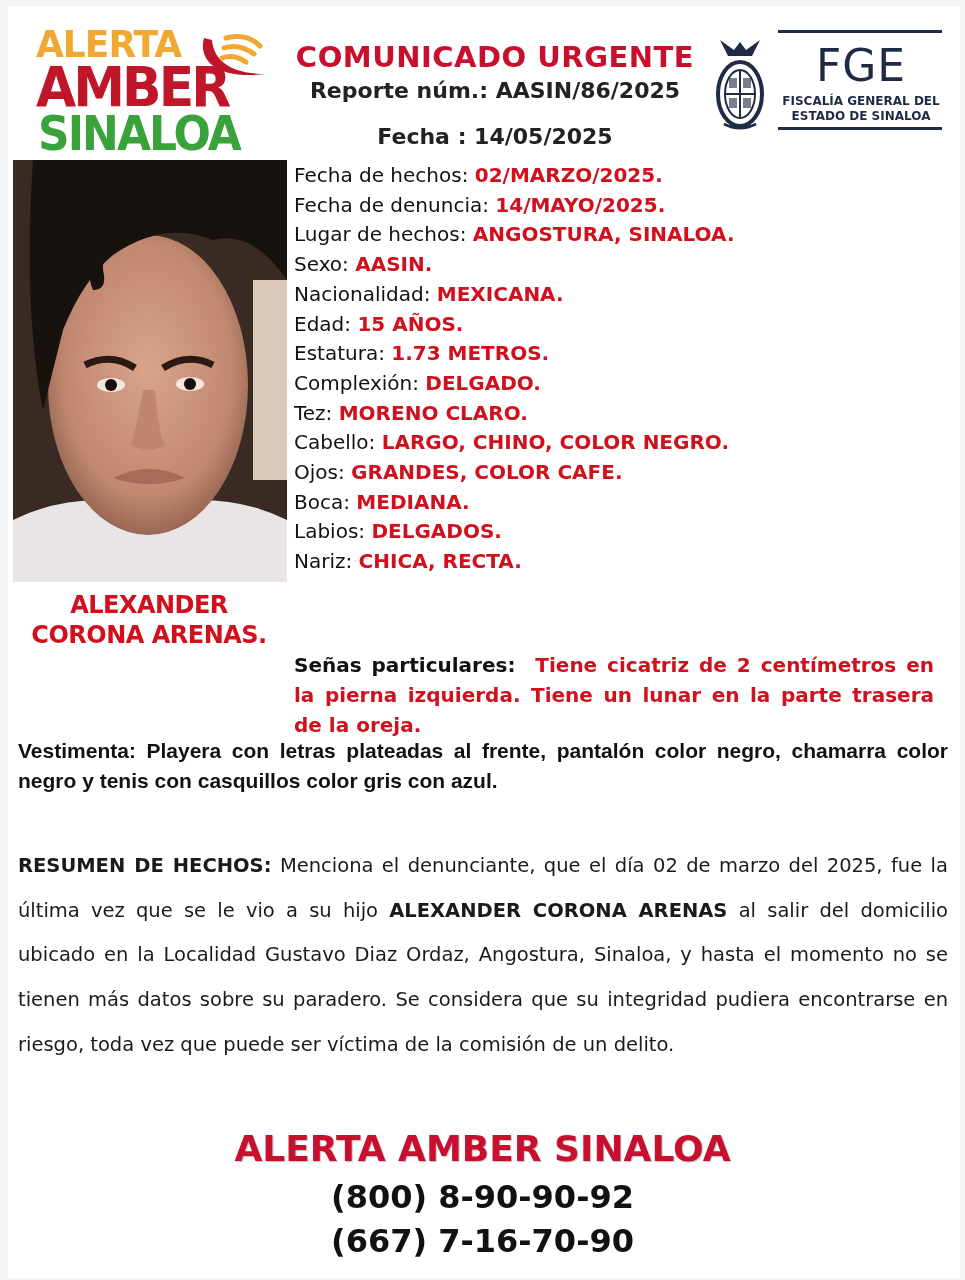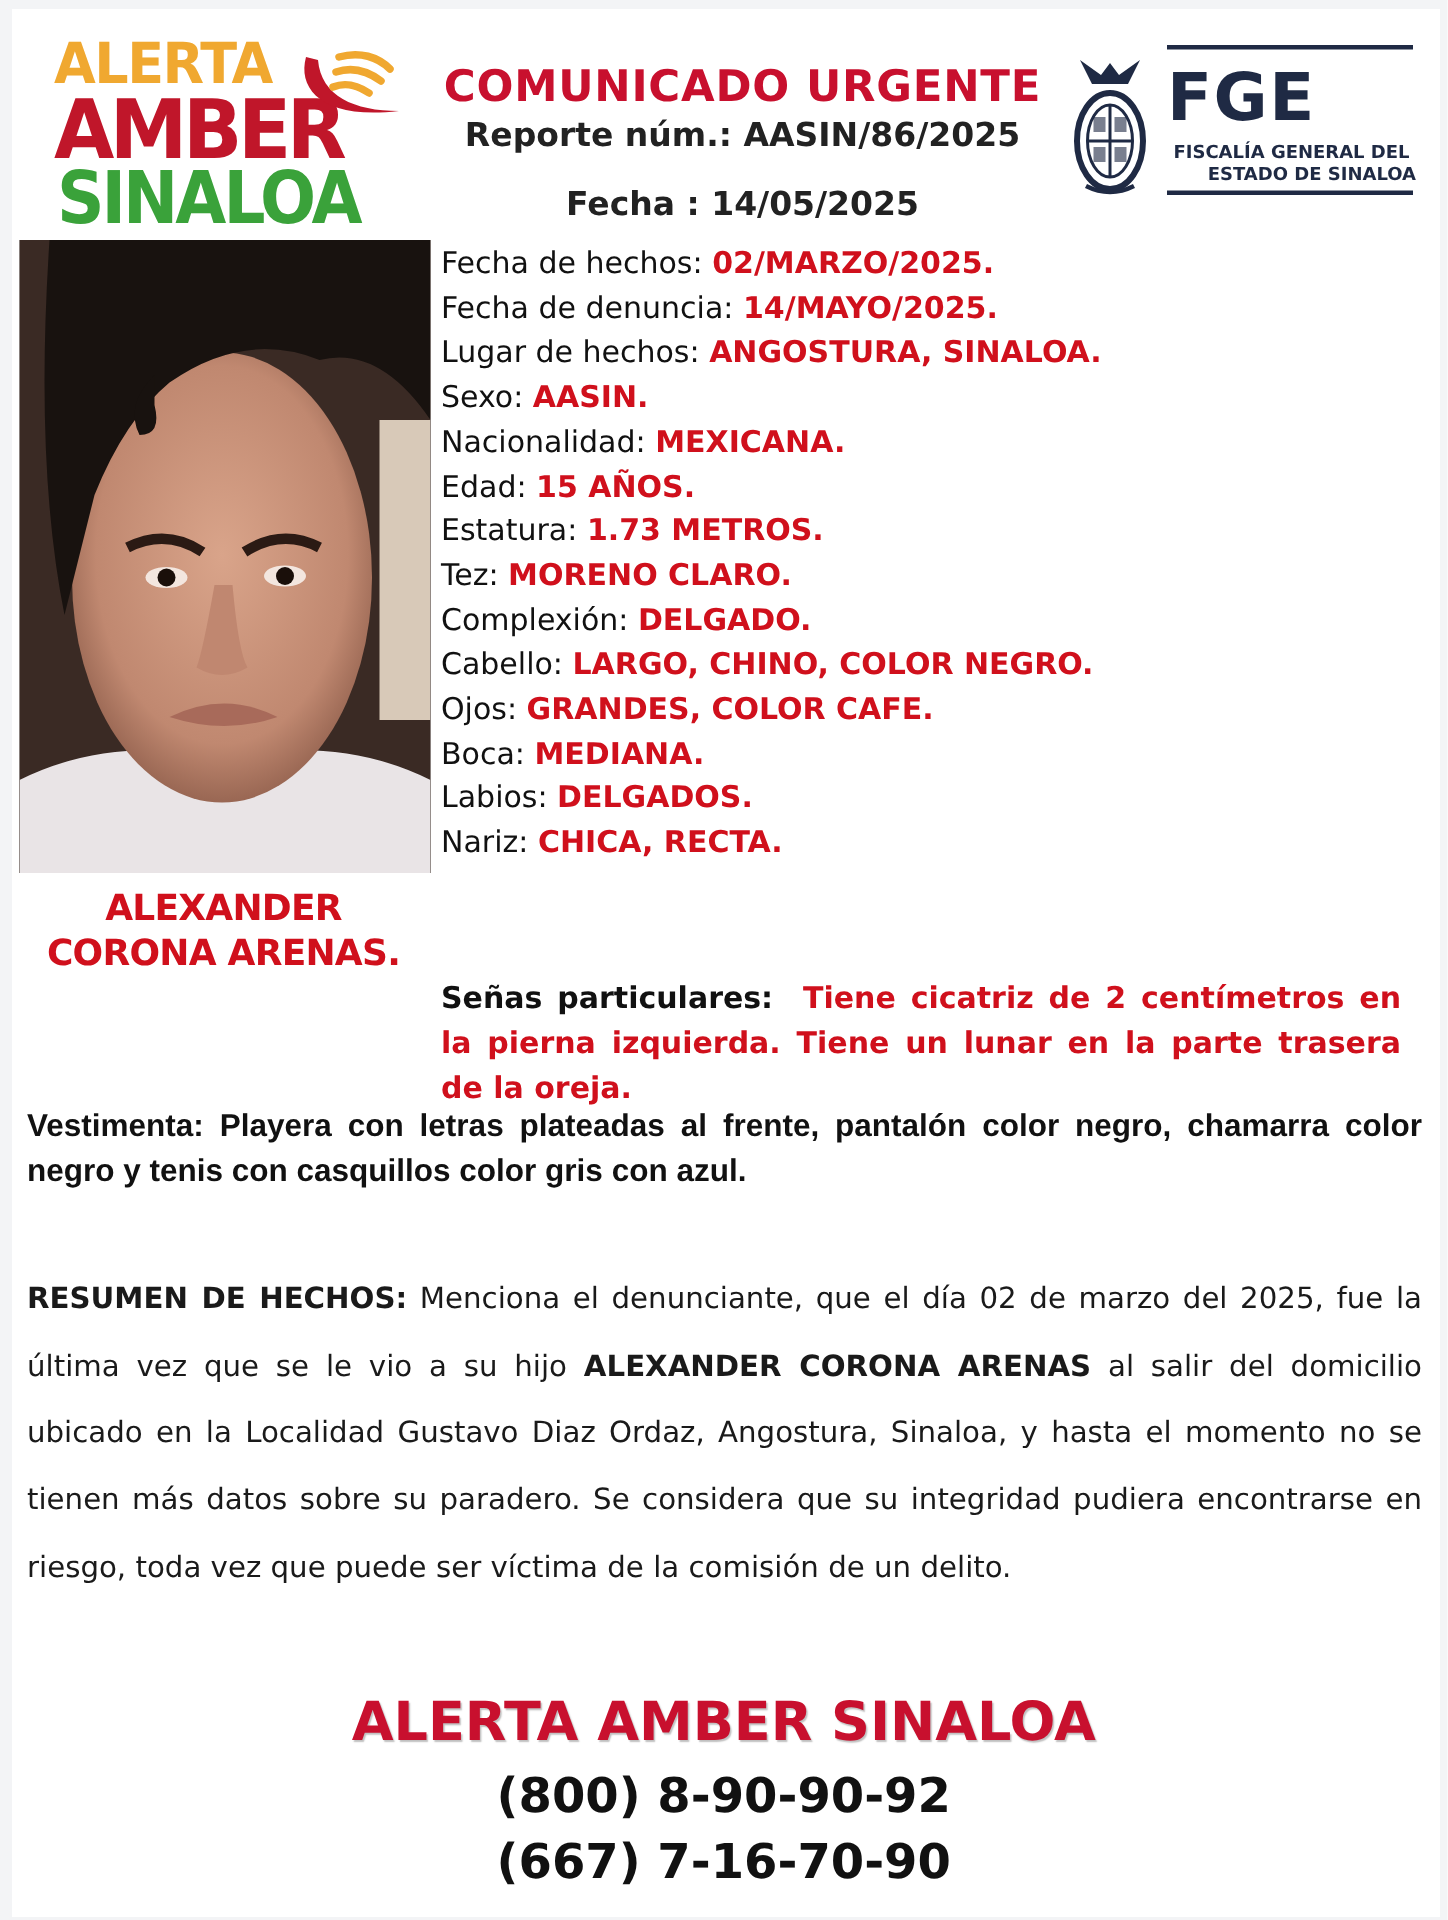"FGE" .fge-big { font-weight: bold -> normal; text-align: none -> center }
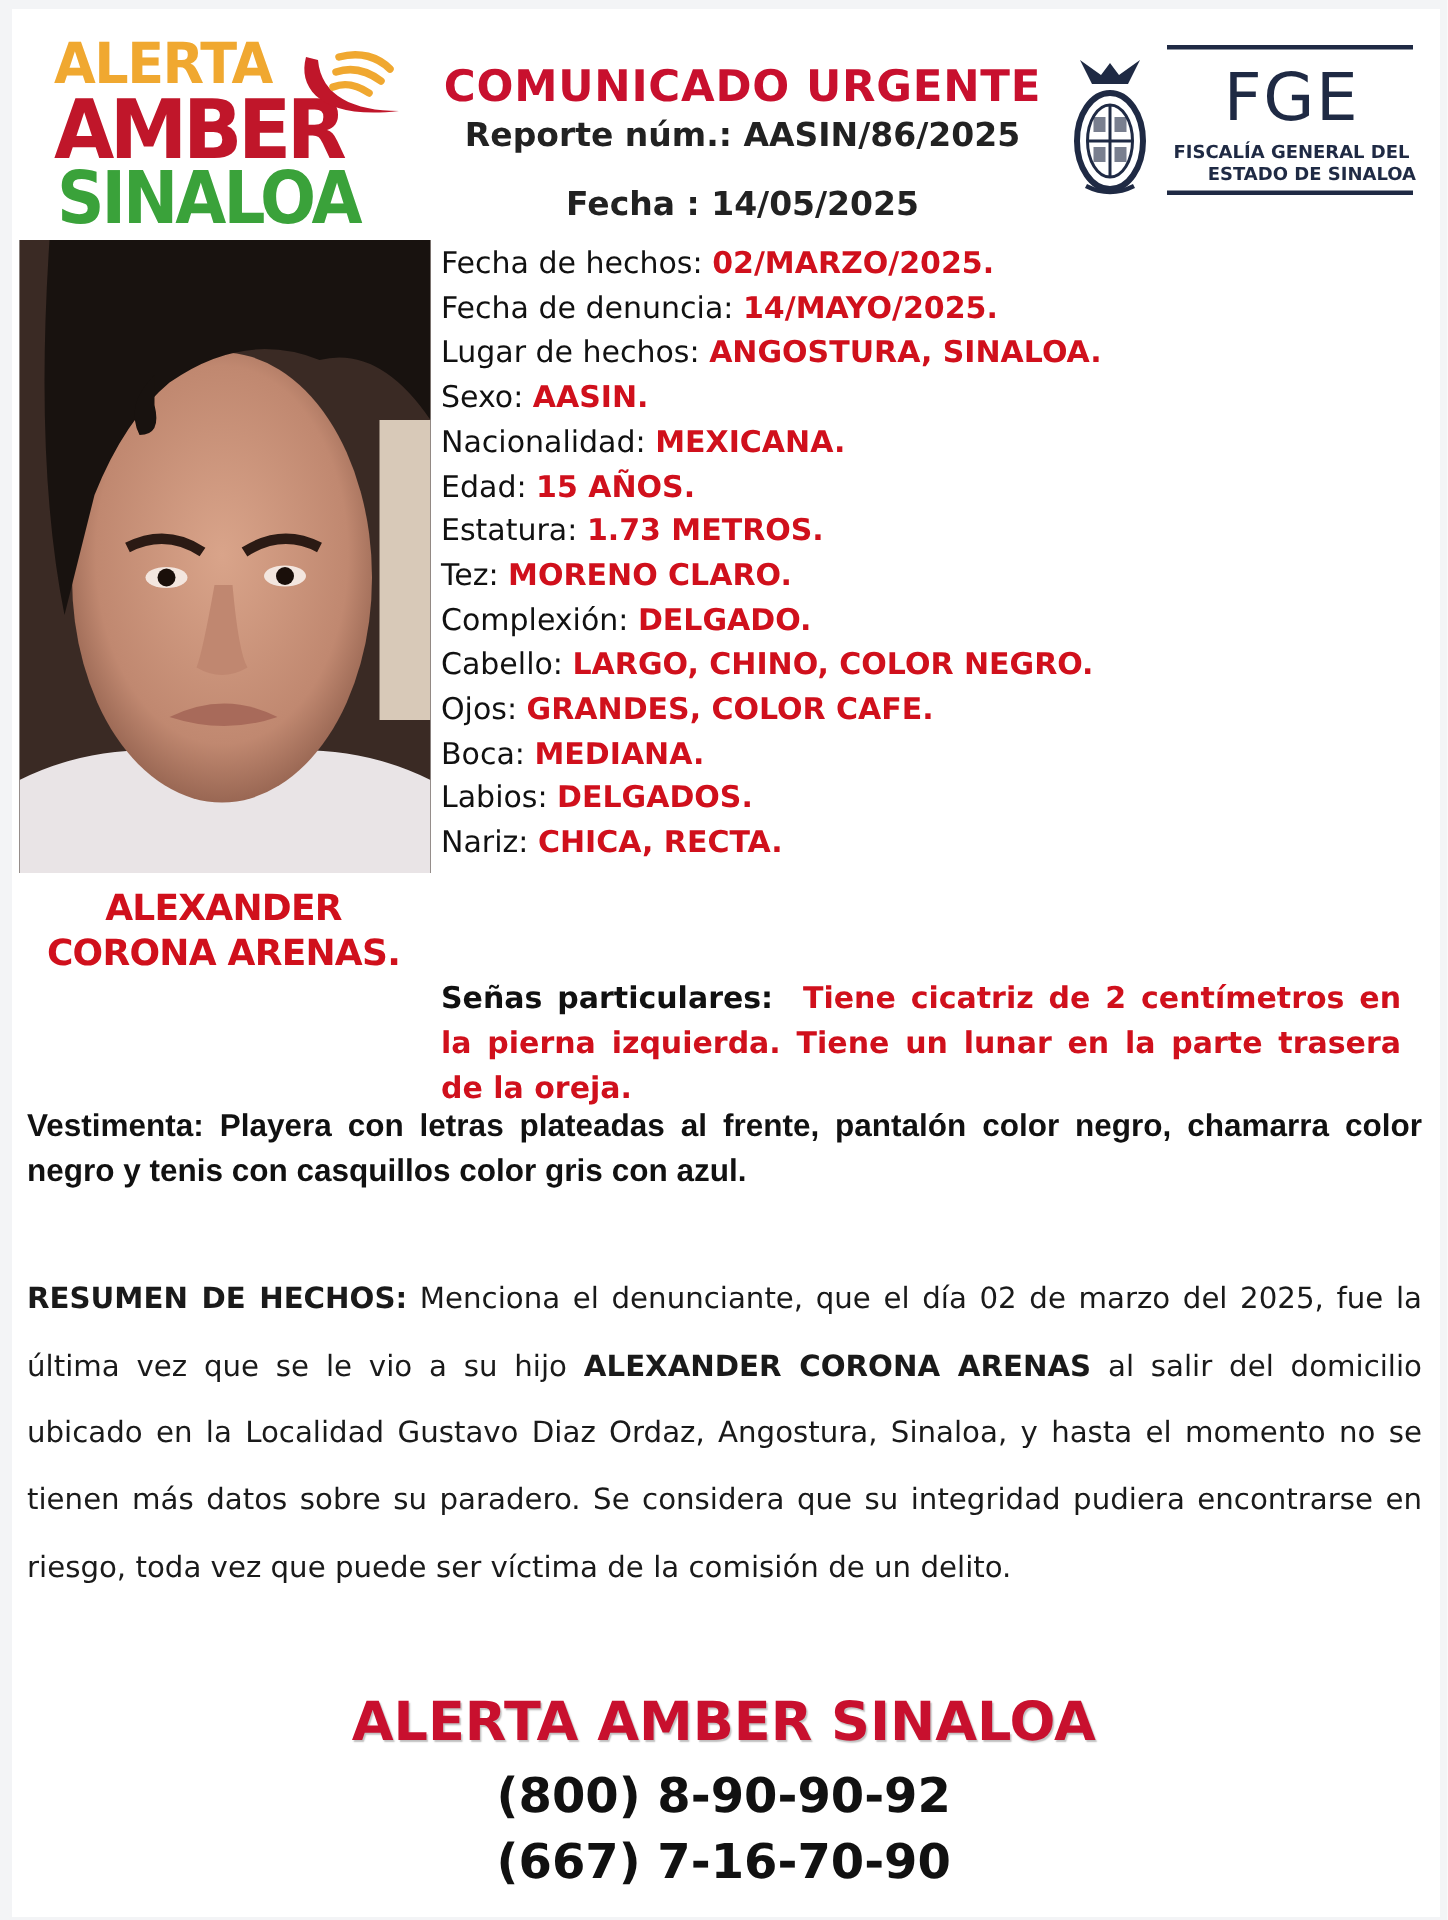"ESTADO DE SINALOA" div.fge-sub { text-align: right -> none }
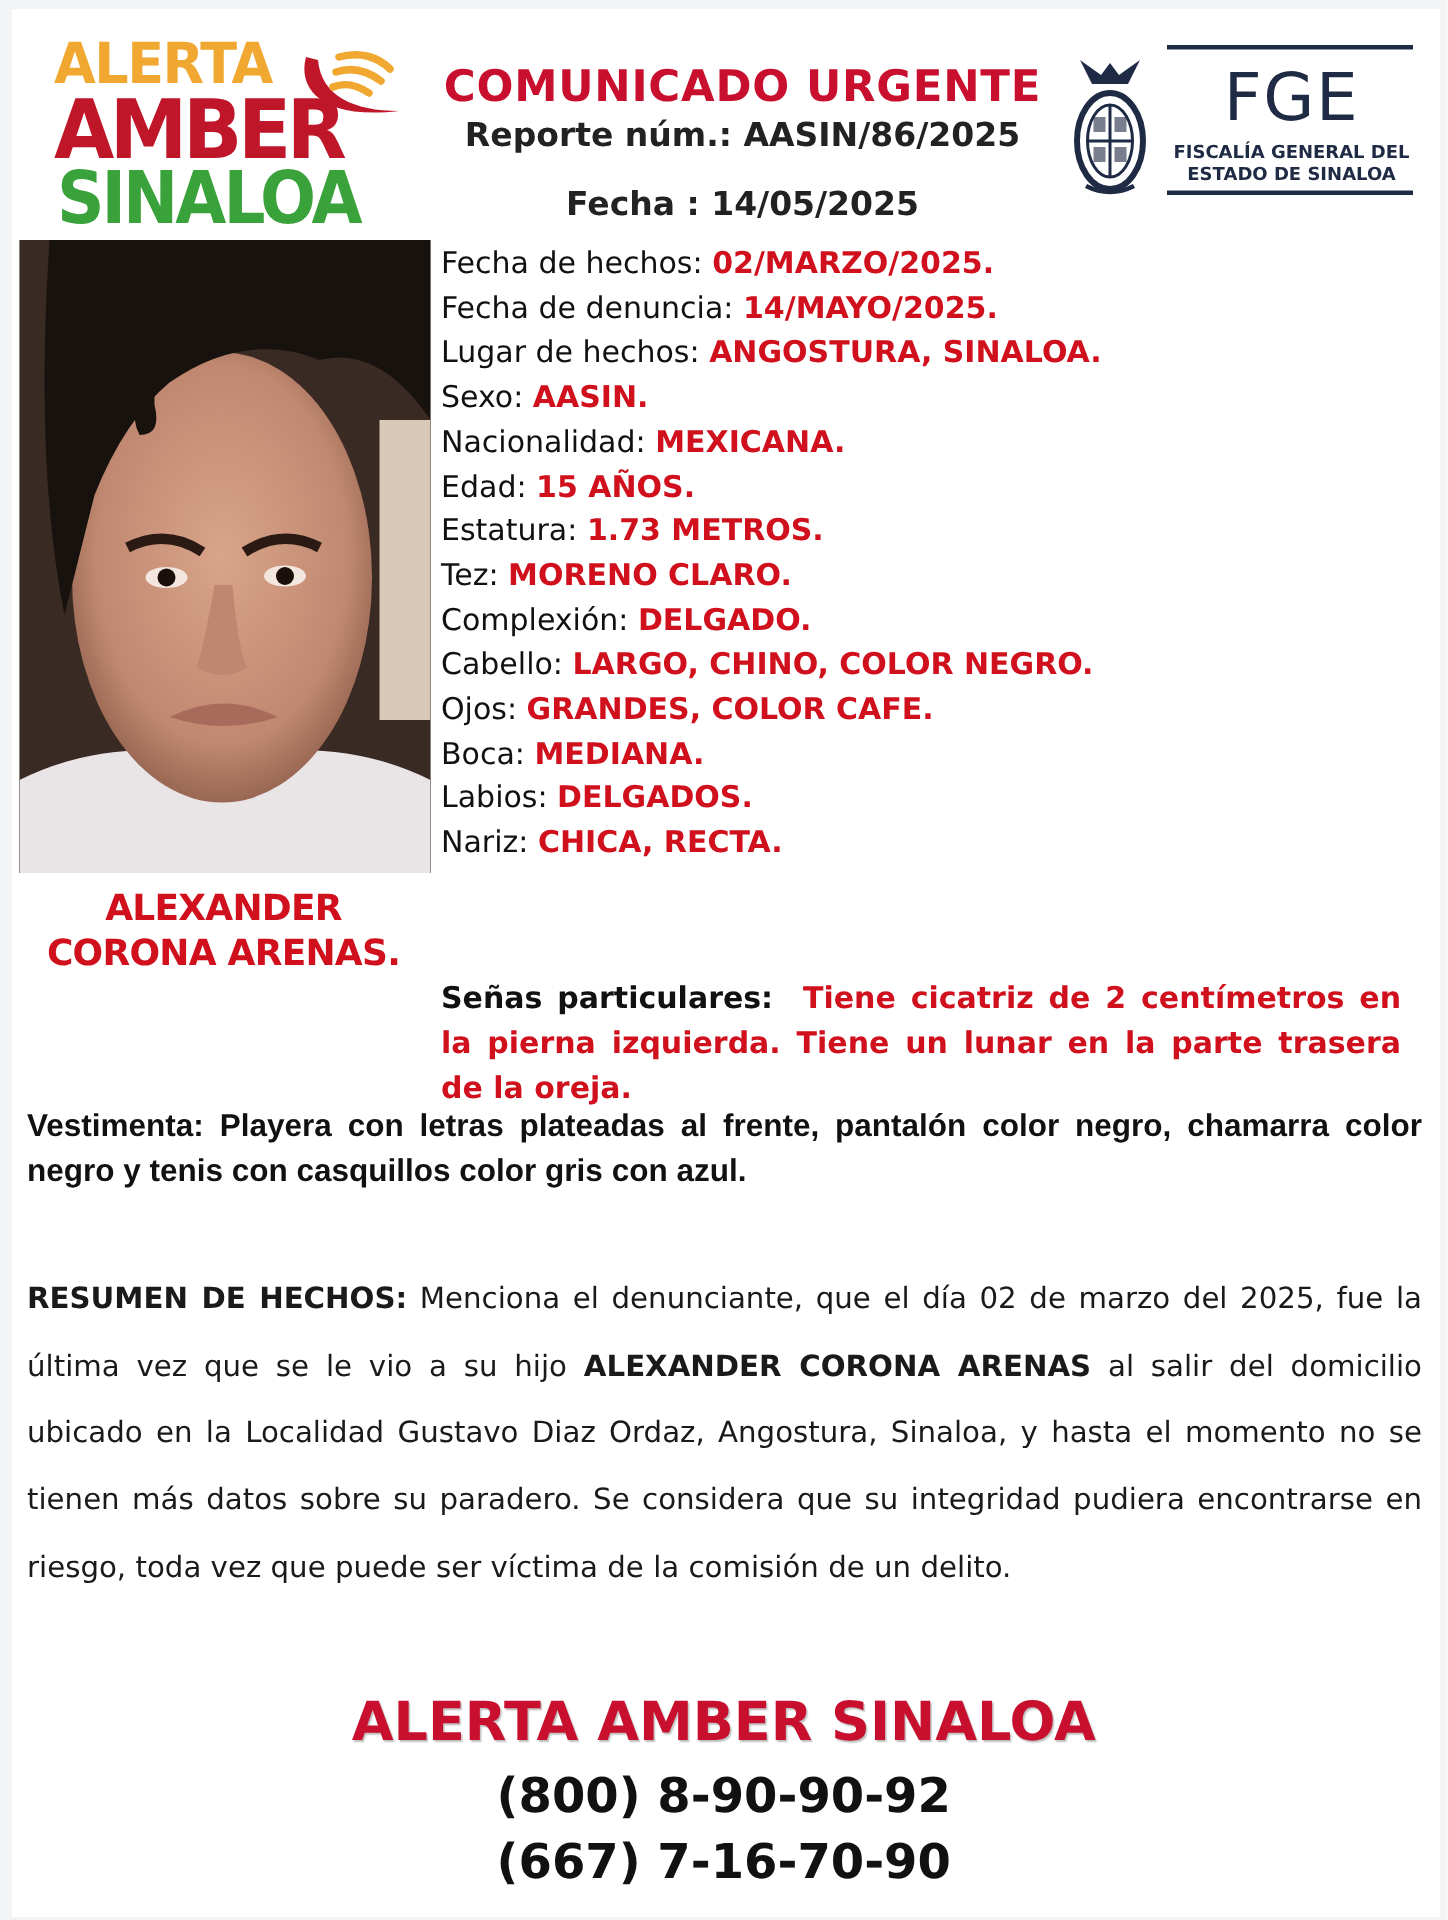"Tez: MORENO CLARO." div.drow { order: before "Complexión: DELGADO." -> after "Complexión: DELGADO." }
